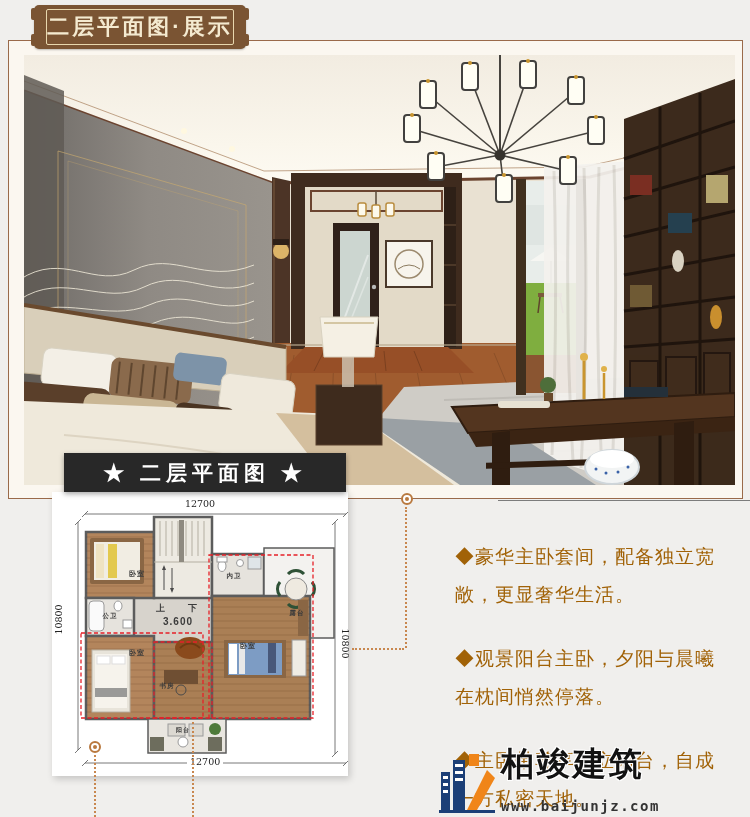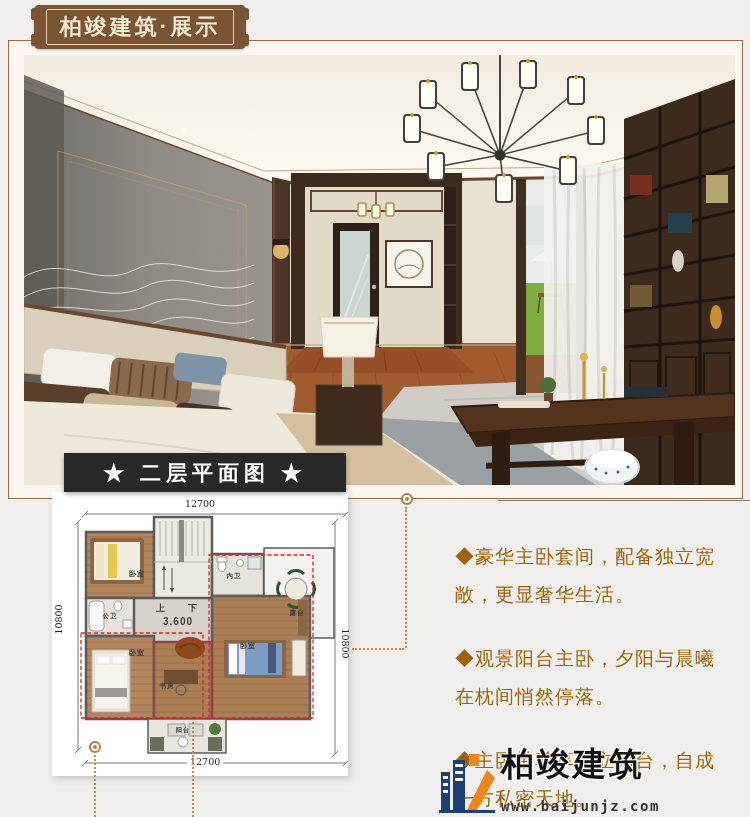"柏竣建筑·展示" div.badge-inner { text: 柏竣建筑 -> 二层平面图 }
